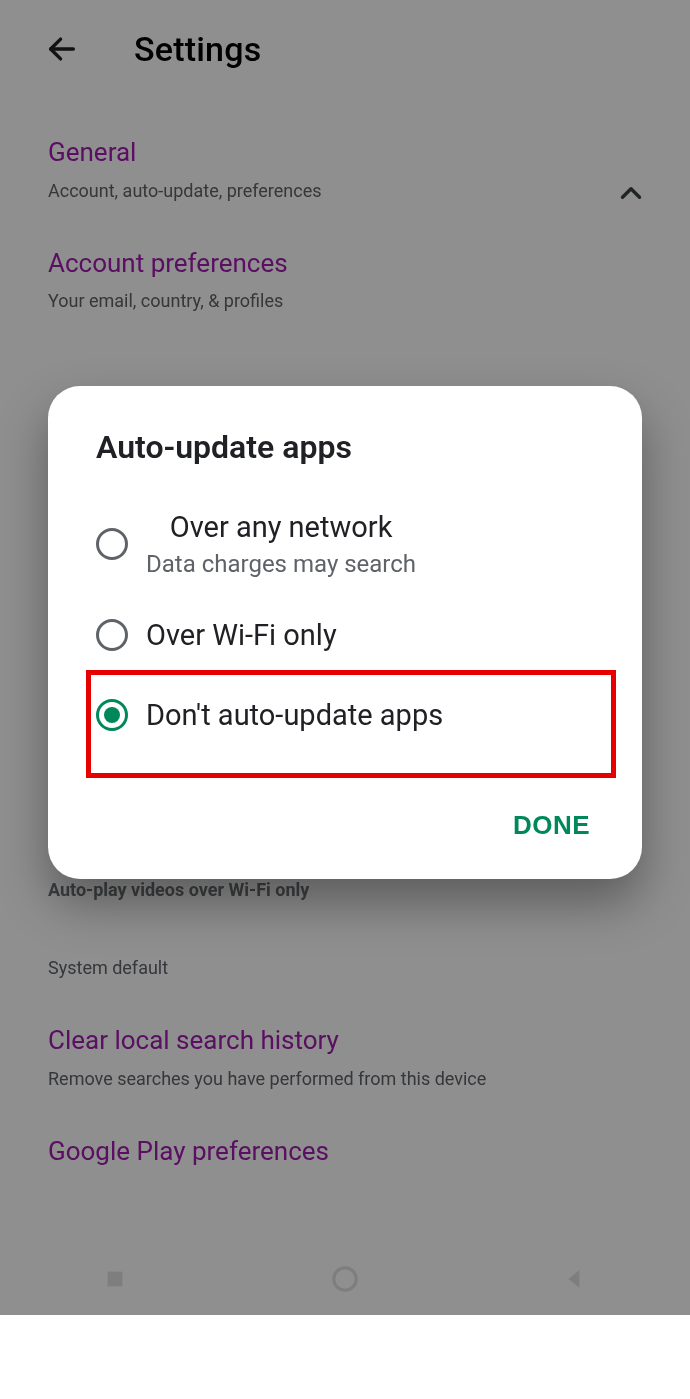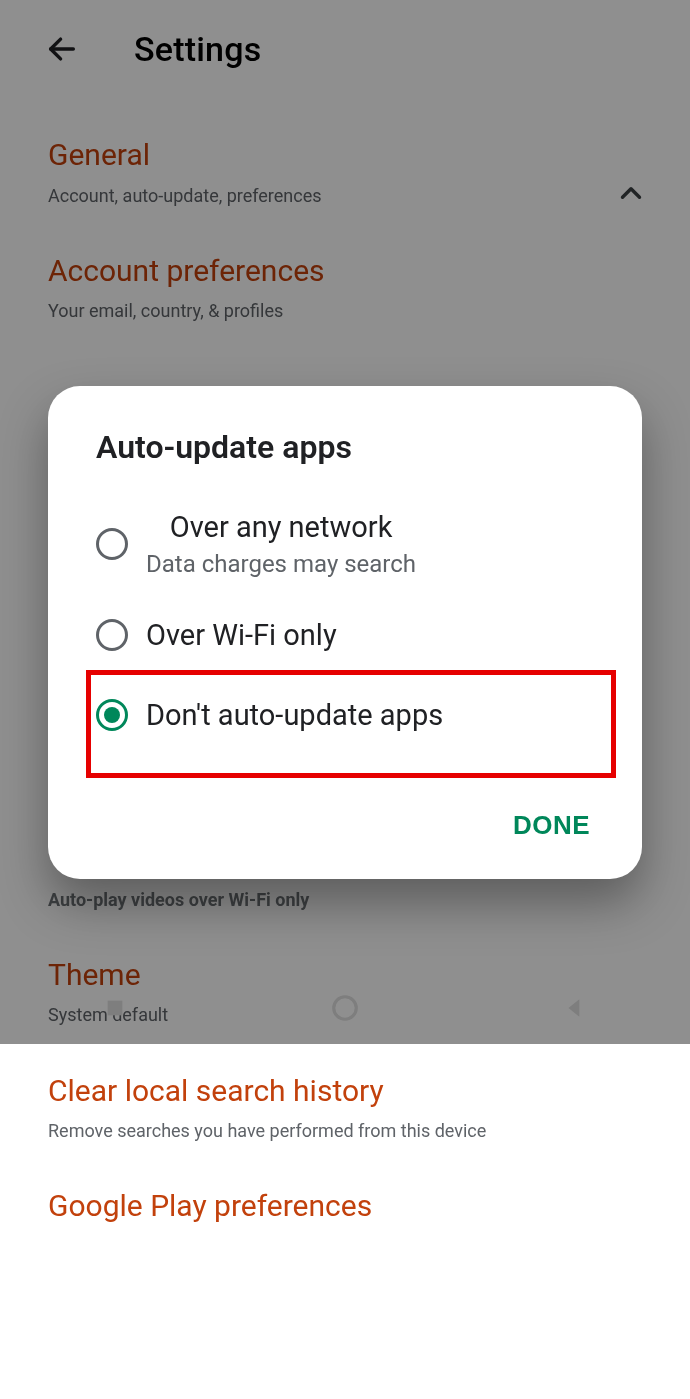"Settings" .screen { height: 1044px -> 1315px }
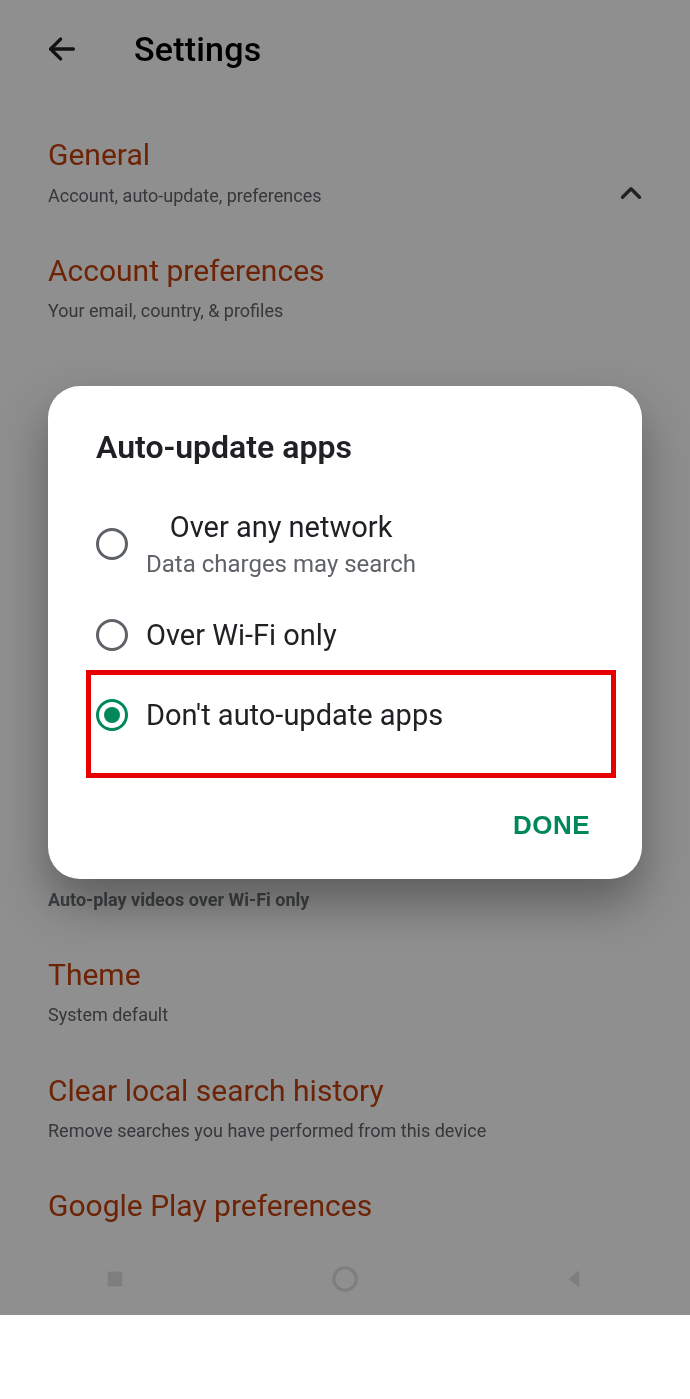"General" .row-title { color: #c2410c -> #a21caf; font-size: 30px -> 26px }
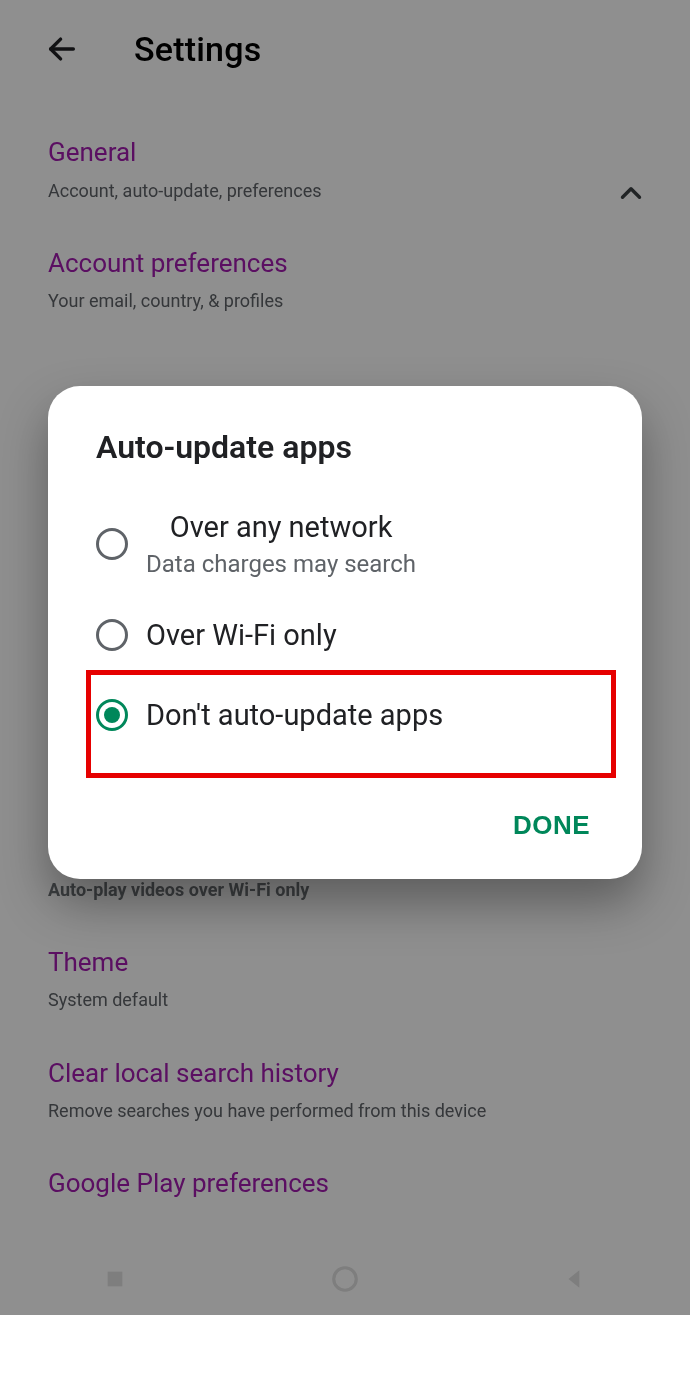"Theme" div.row-title { html: <div>Theme</div> -> none }
